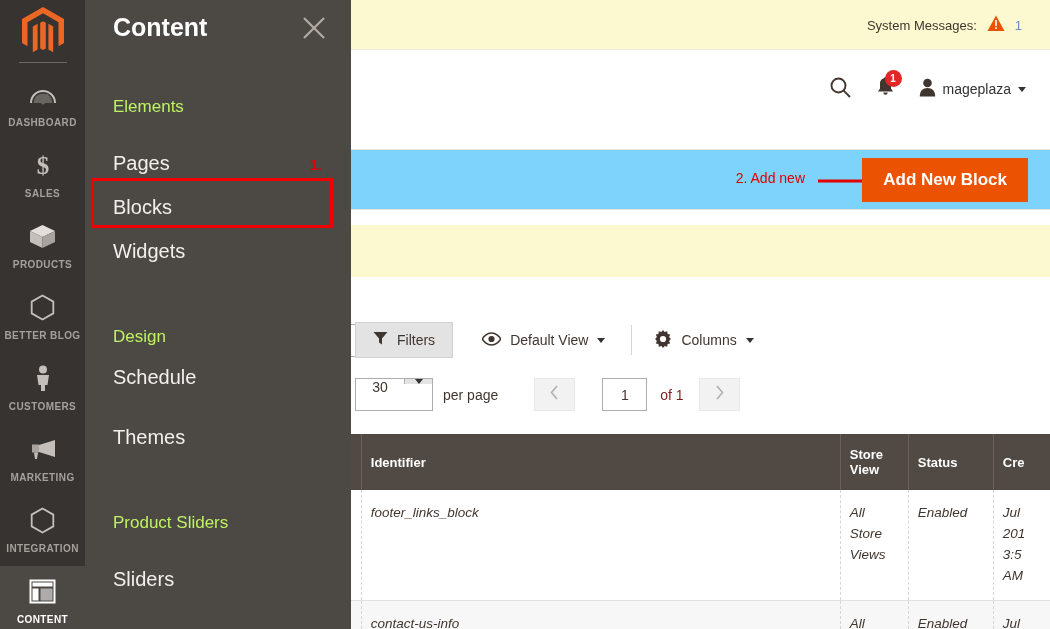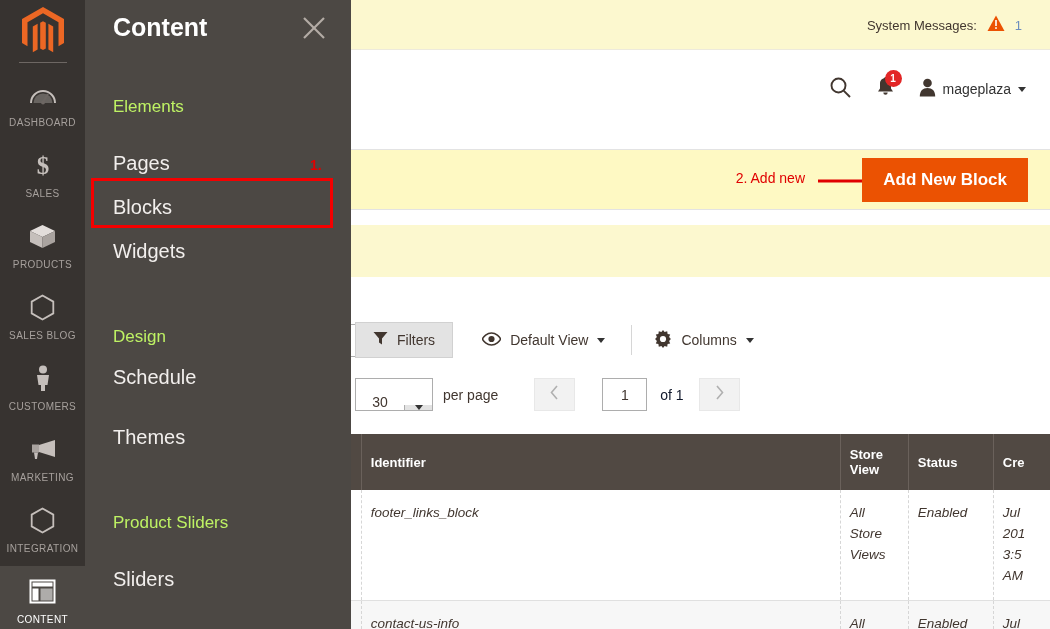"DASHBOARD" .nav-item .lbl { font-weight: none -> bold }
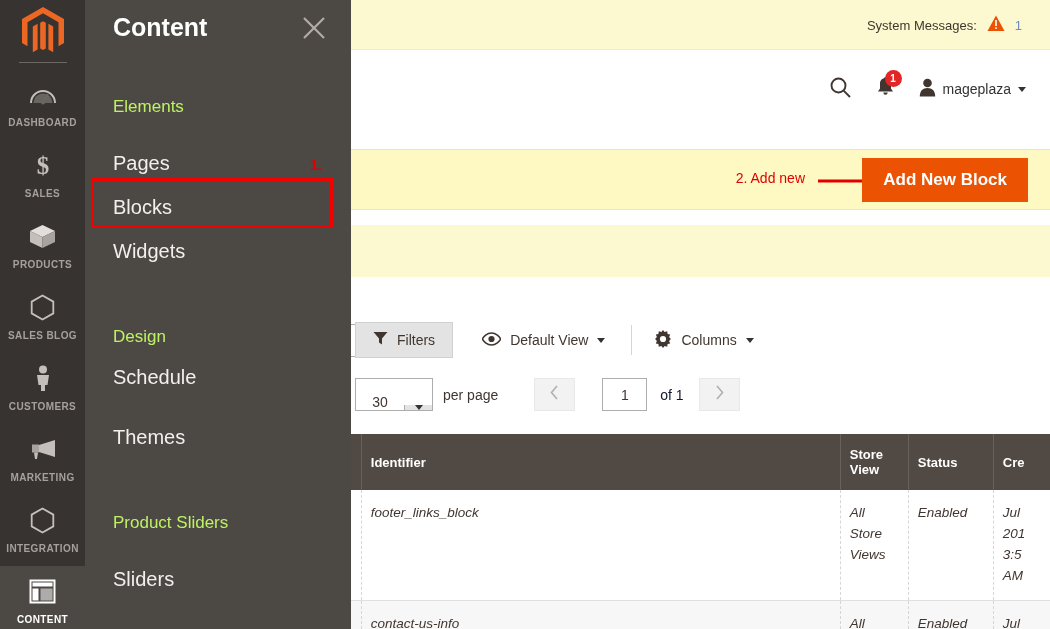"2. Add new" .actionbar { background: #fef9c3 -> #7dd3fc }
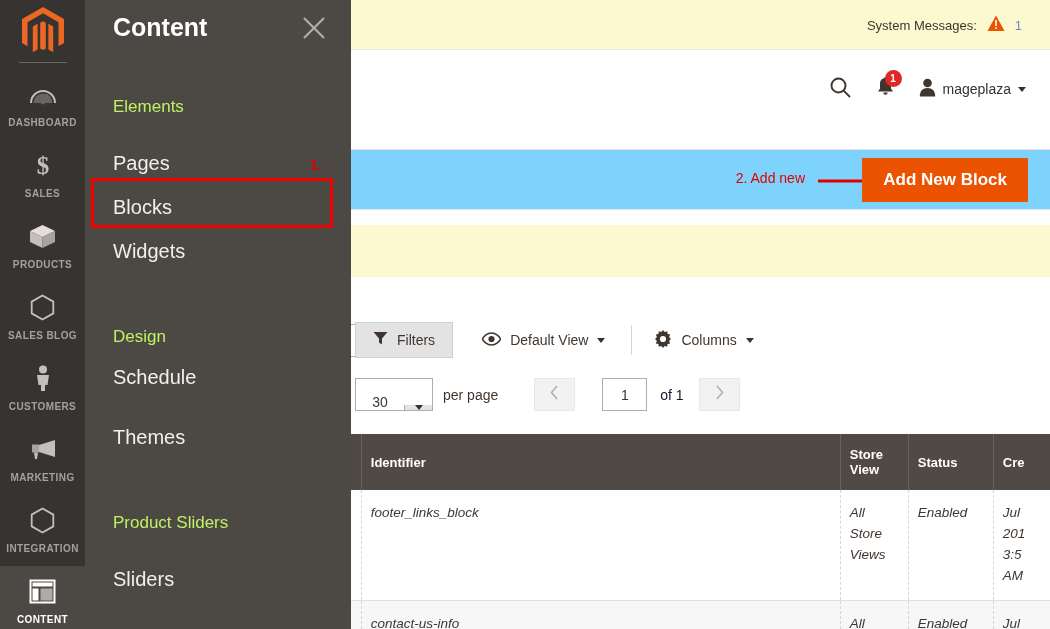"SALES BLOG" span.lbl { text: SALES -> BETTER }
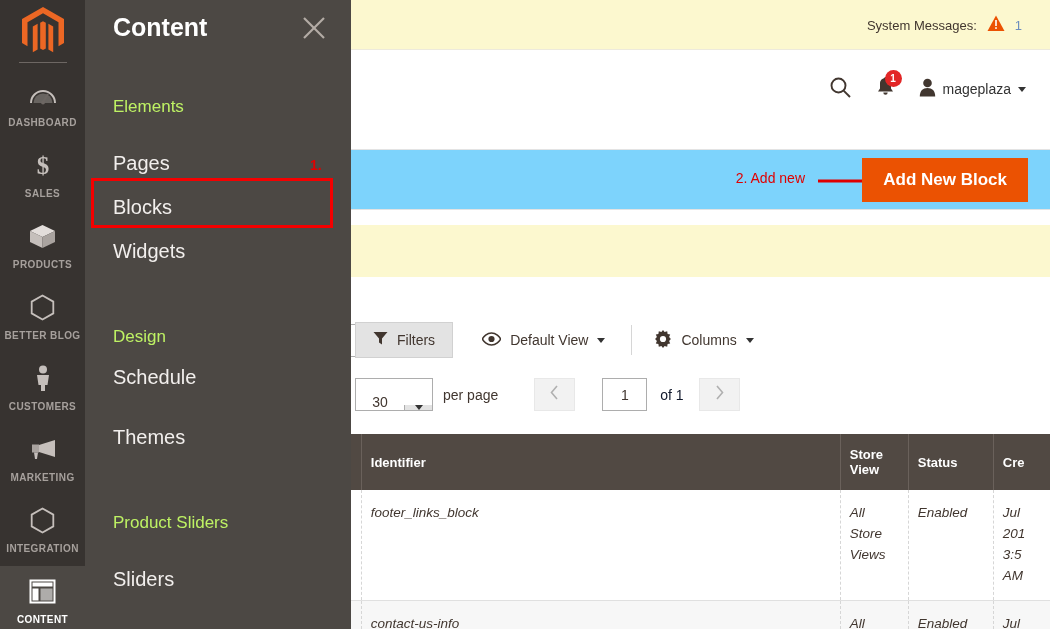"30" .perpage-sel { align-items: flex-end -> flex-start }
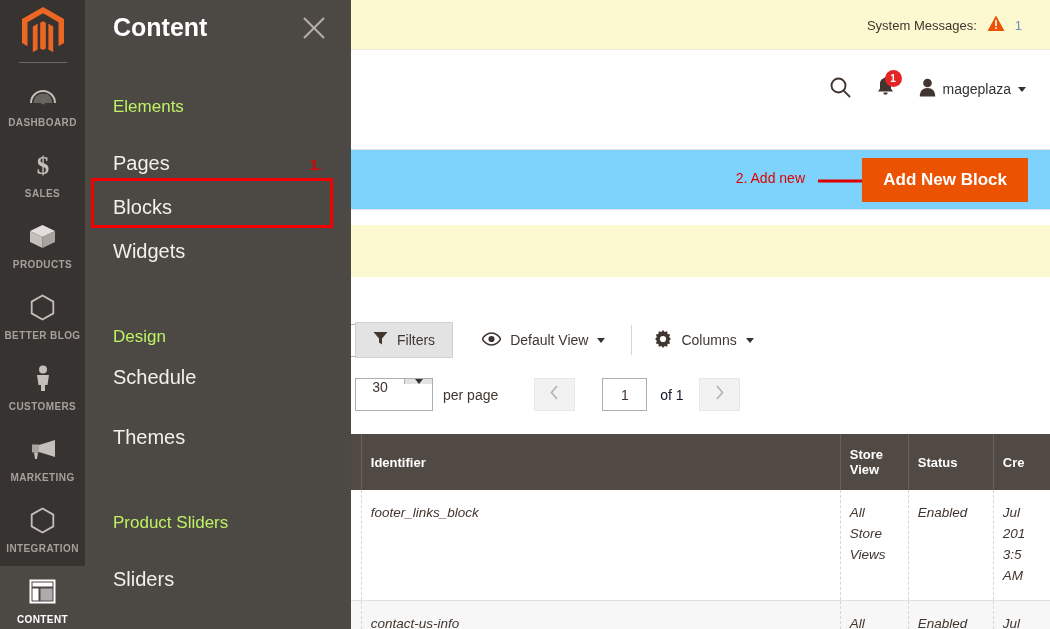"of 1" .pg-of { color: #0f172a -> #7f1d1d }
